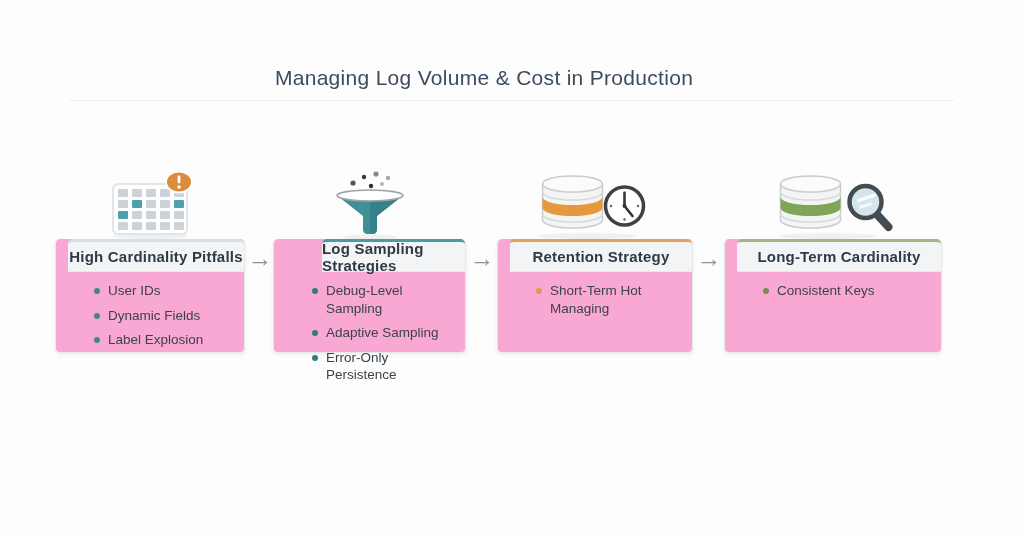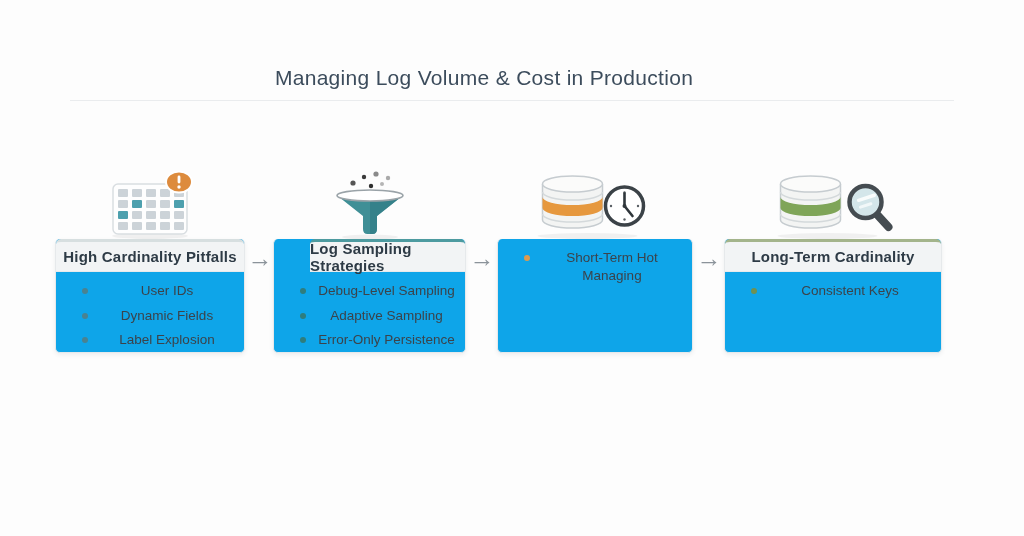"High Cardinality Pitfalls" .card { background: #0ea5e9 -> #f9a8d4; padding-left: none -> 12px }
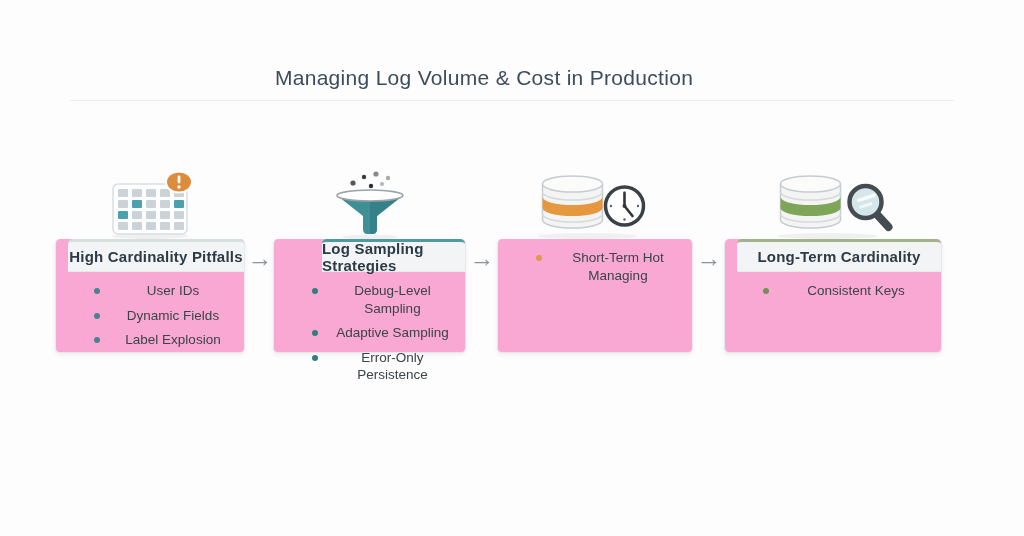"Retention Strategy" div.card-header { html: none -> <div>Retention Strategy</div> }
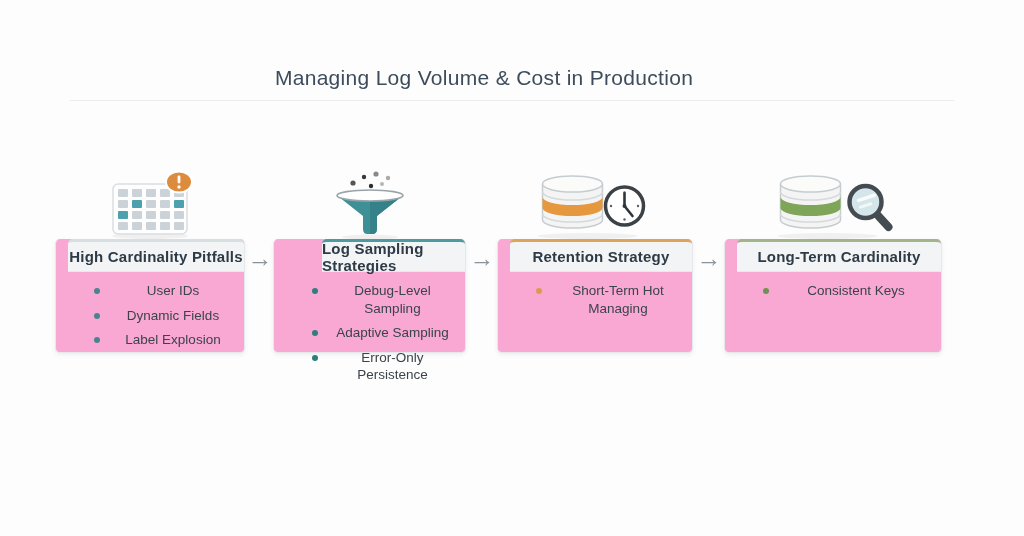"User IDs" .card-body { text-align: center -> none }
